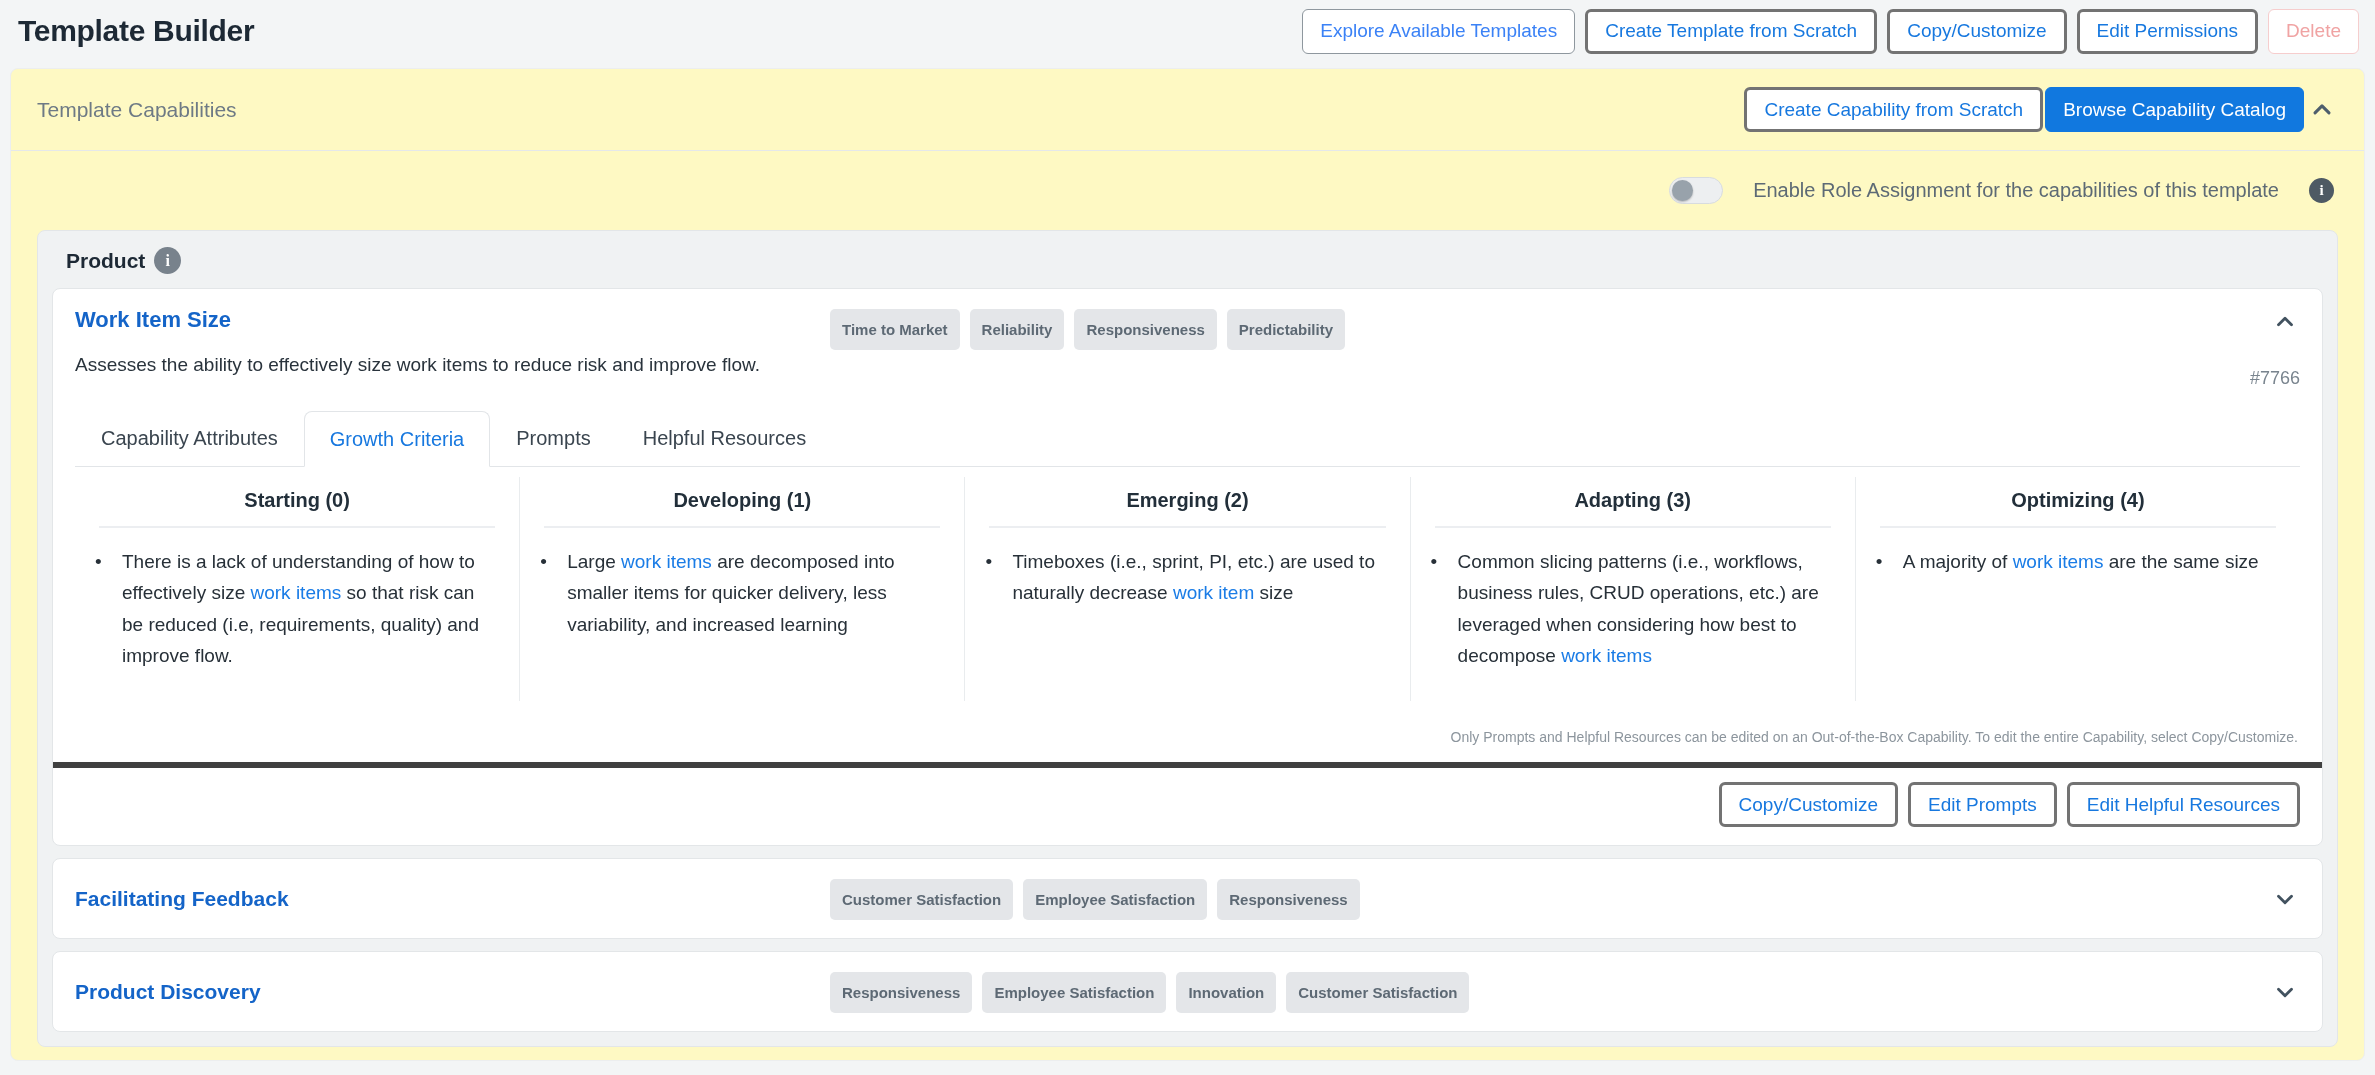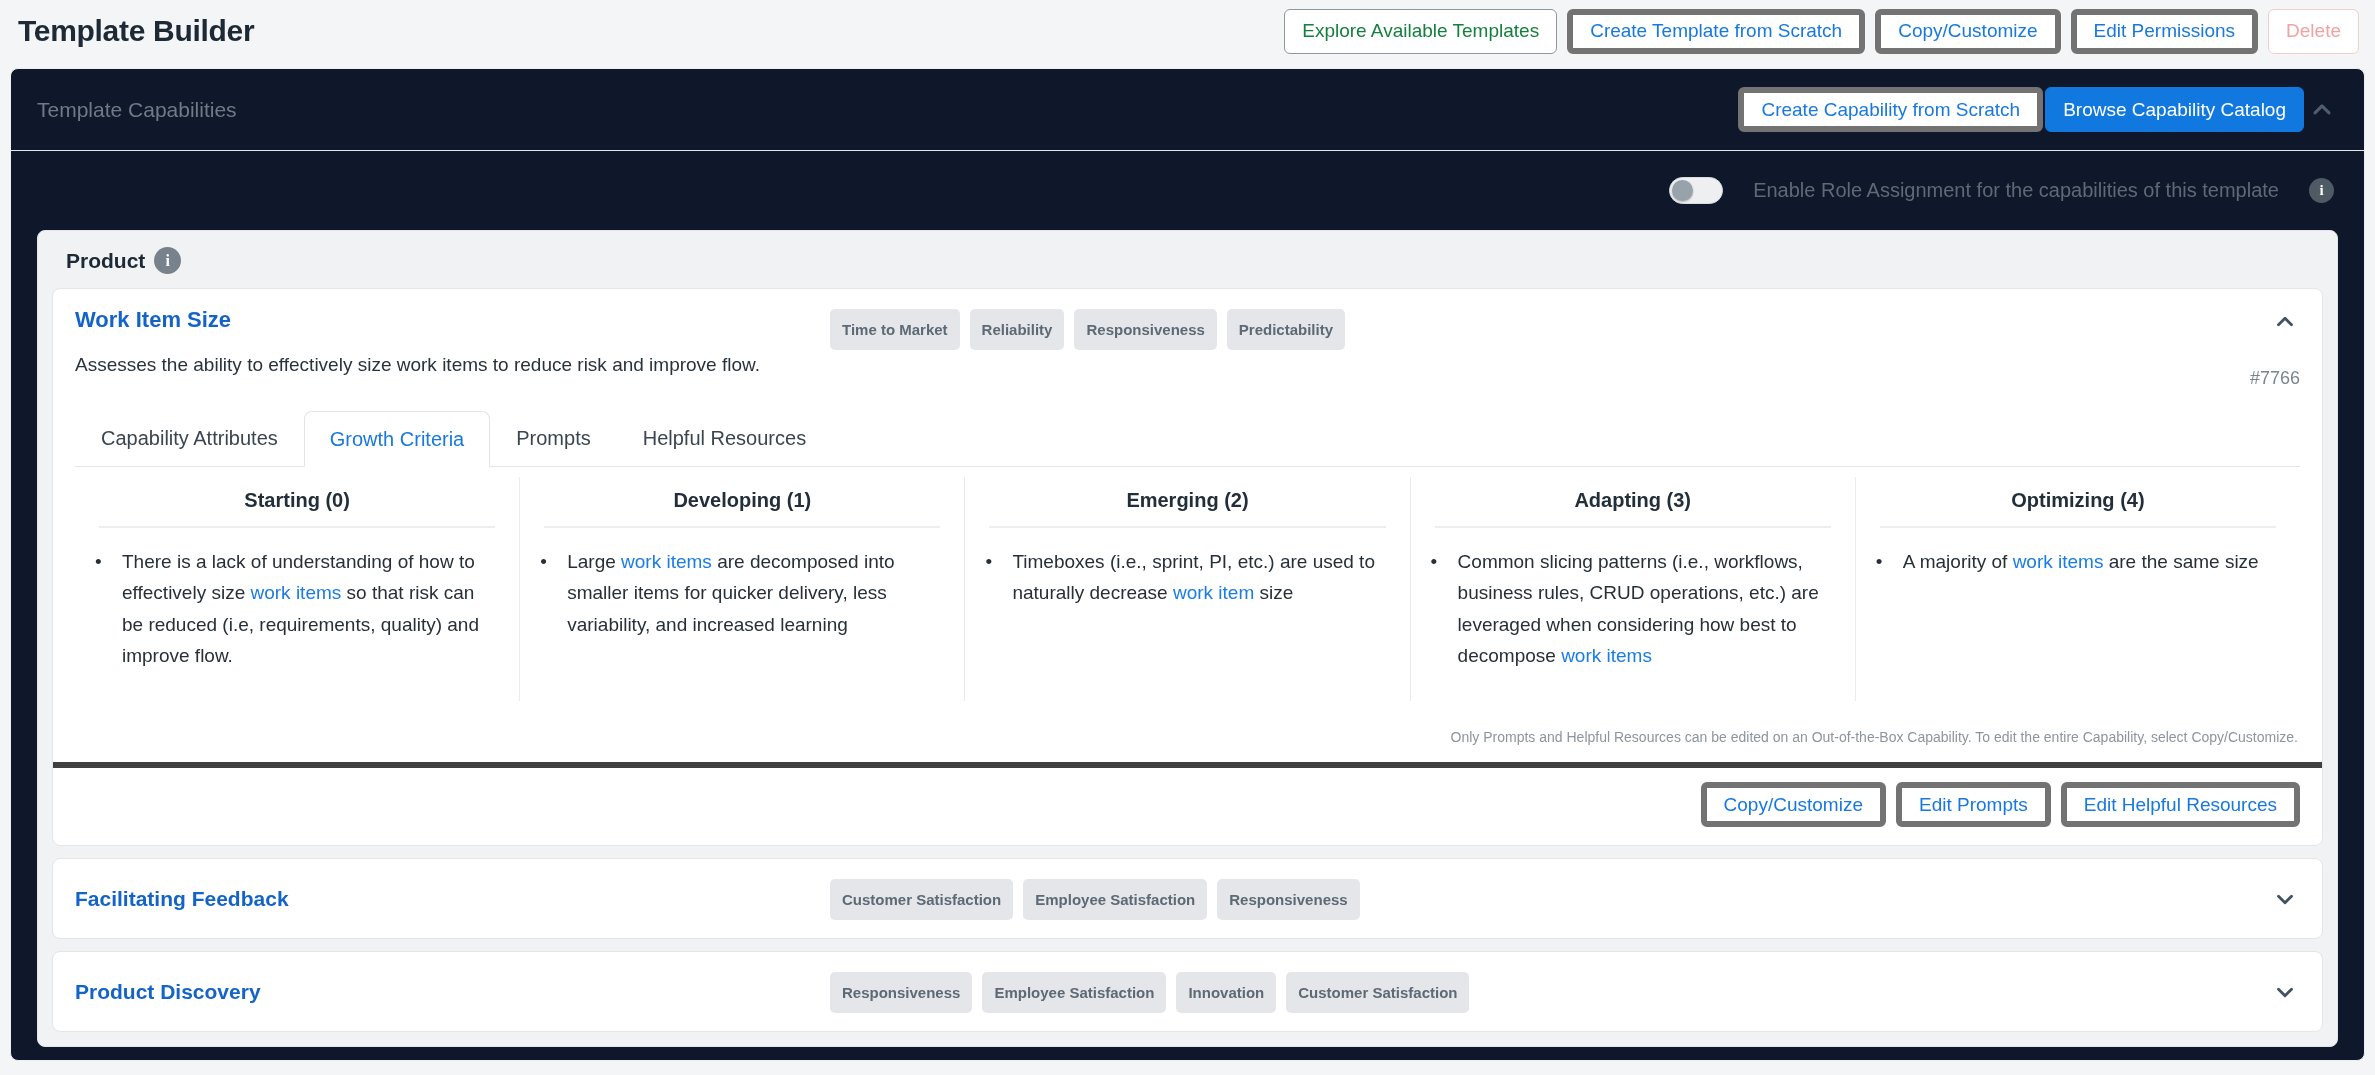"Explore Available Templates" .btn-neutral { color: #15803d -> #3b82f6 }
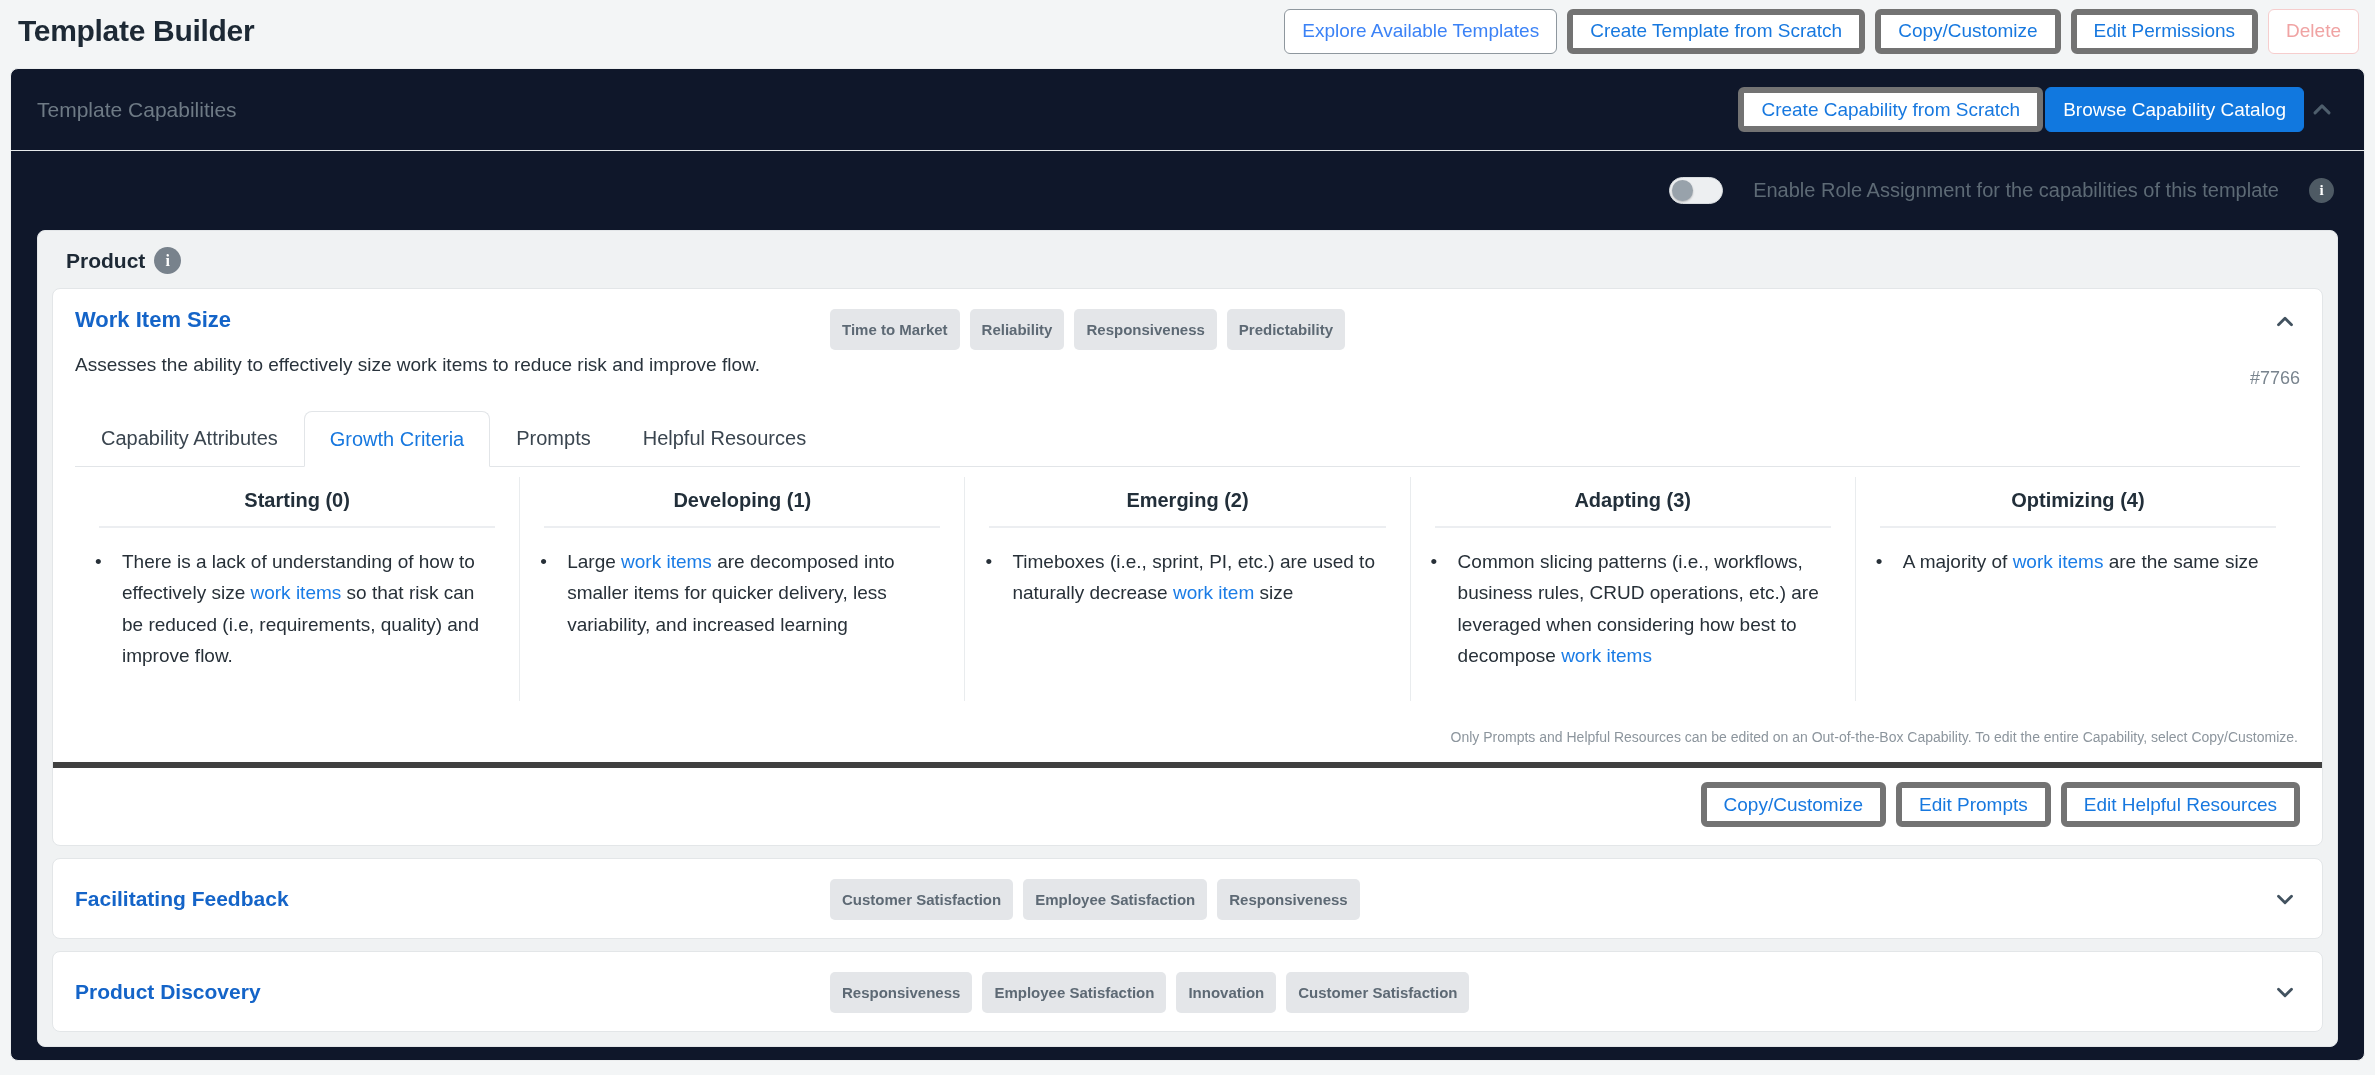"Create Template from Scratch" .btn-outline { border: 6px solid #737373 -> 3px solid #737373 }
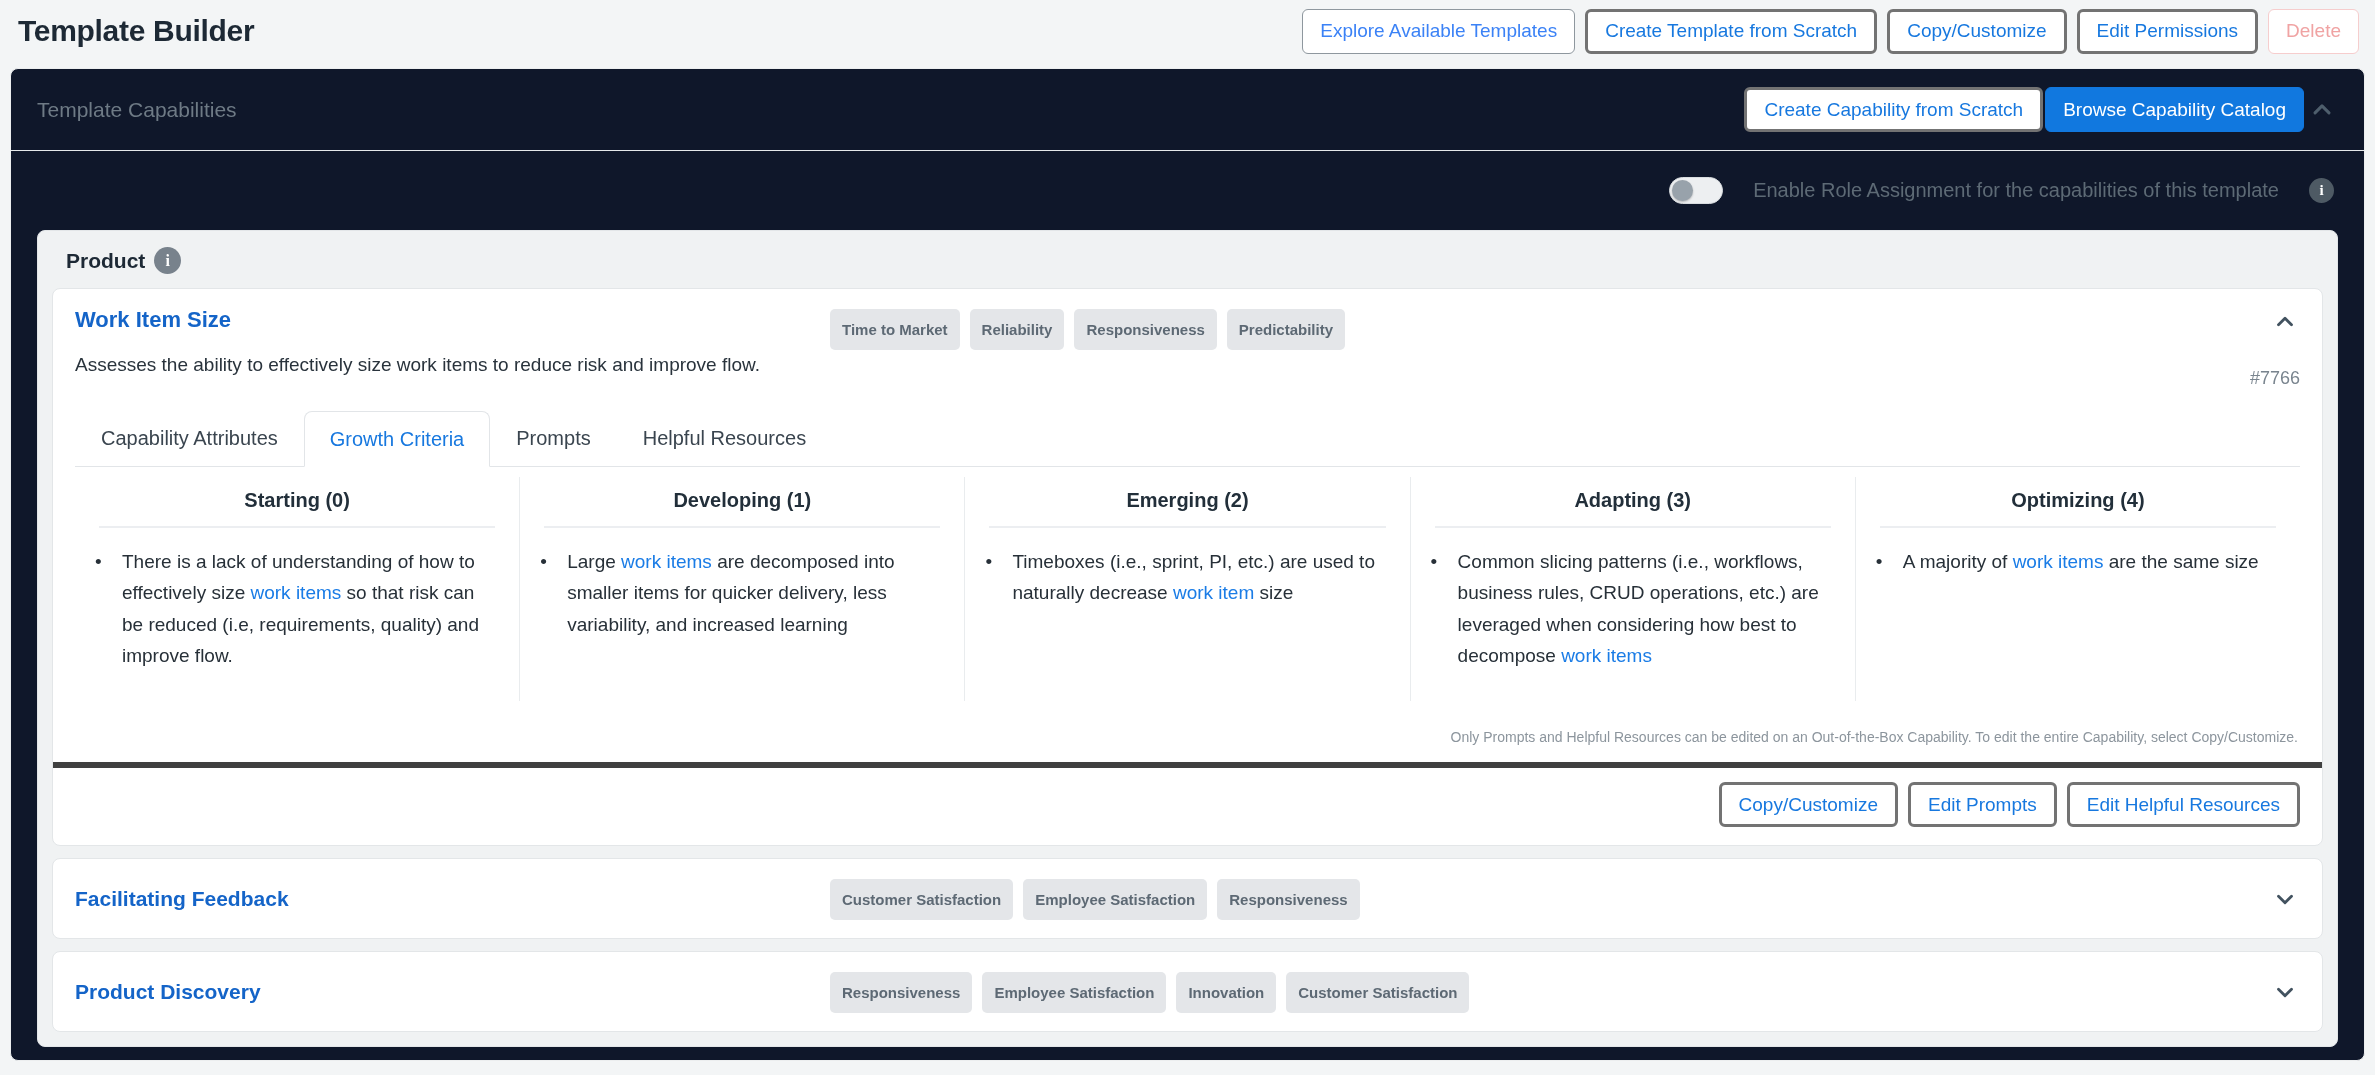"Template Capabilities" .main-panel { background: #0f172a -> #fef9c3 }
